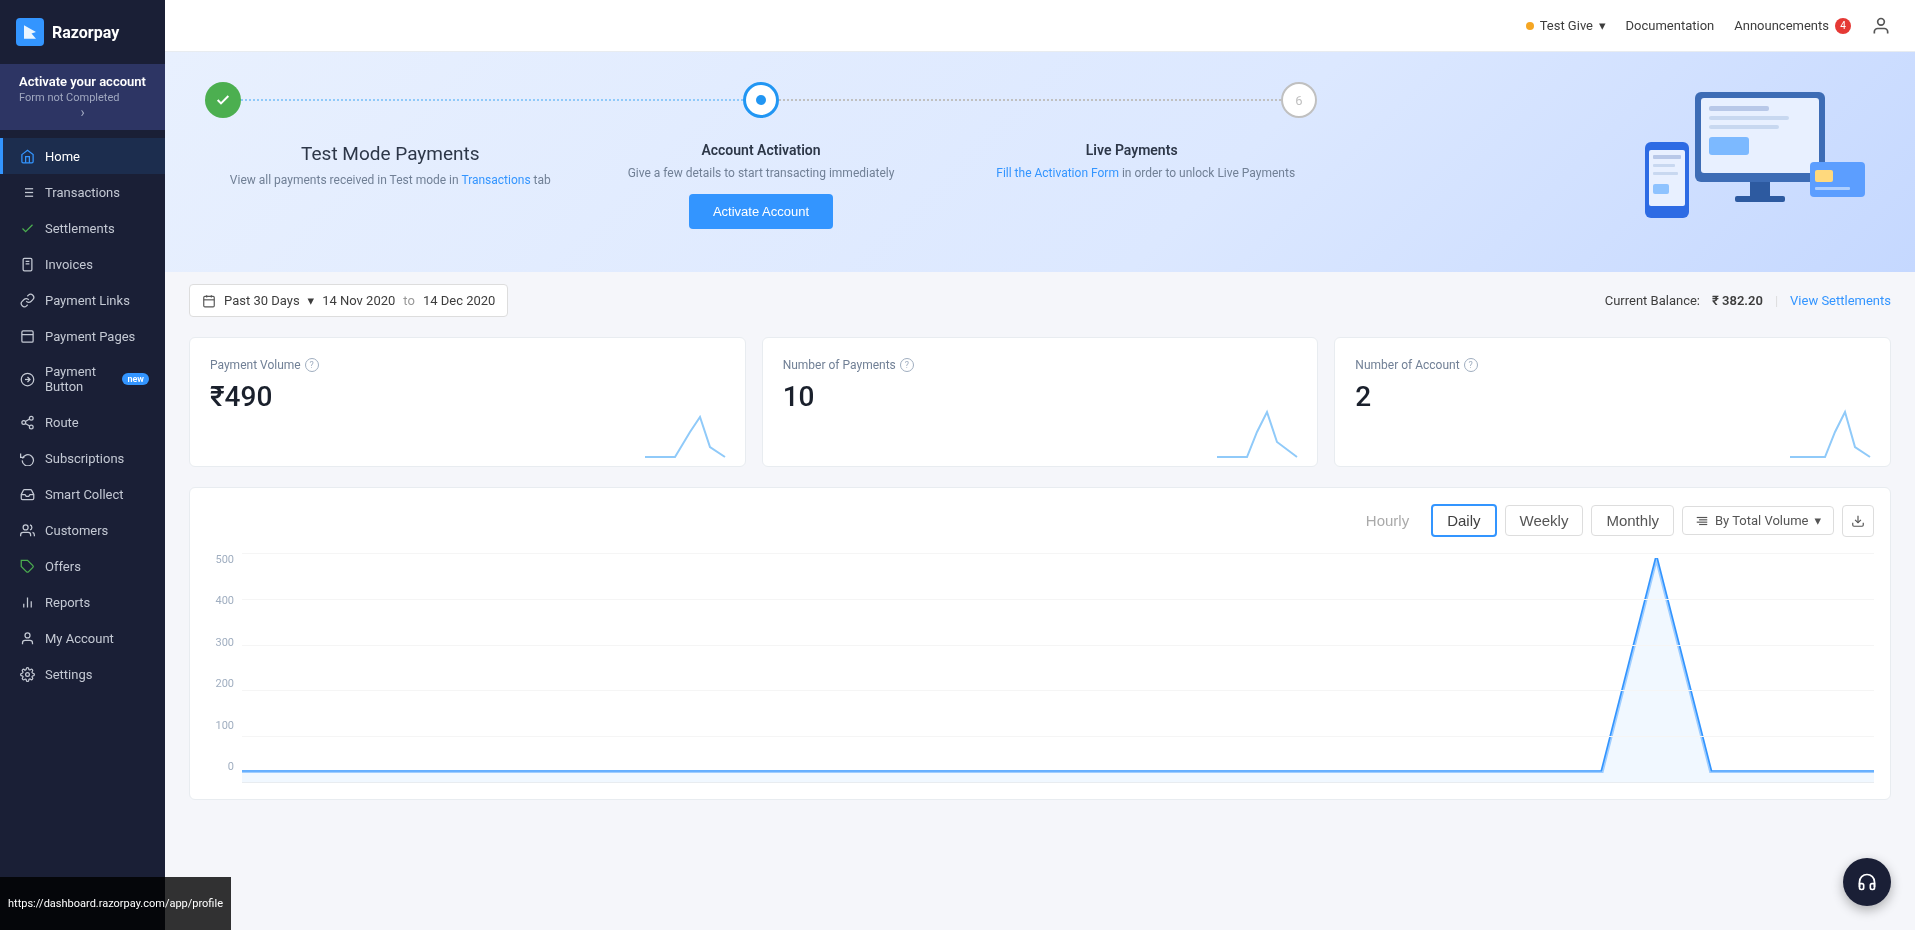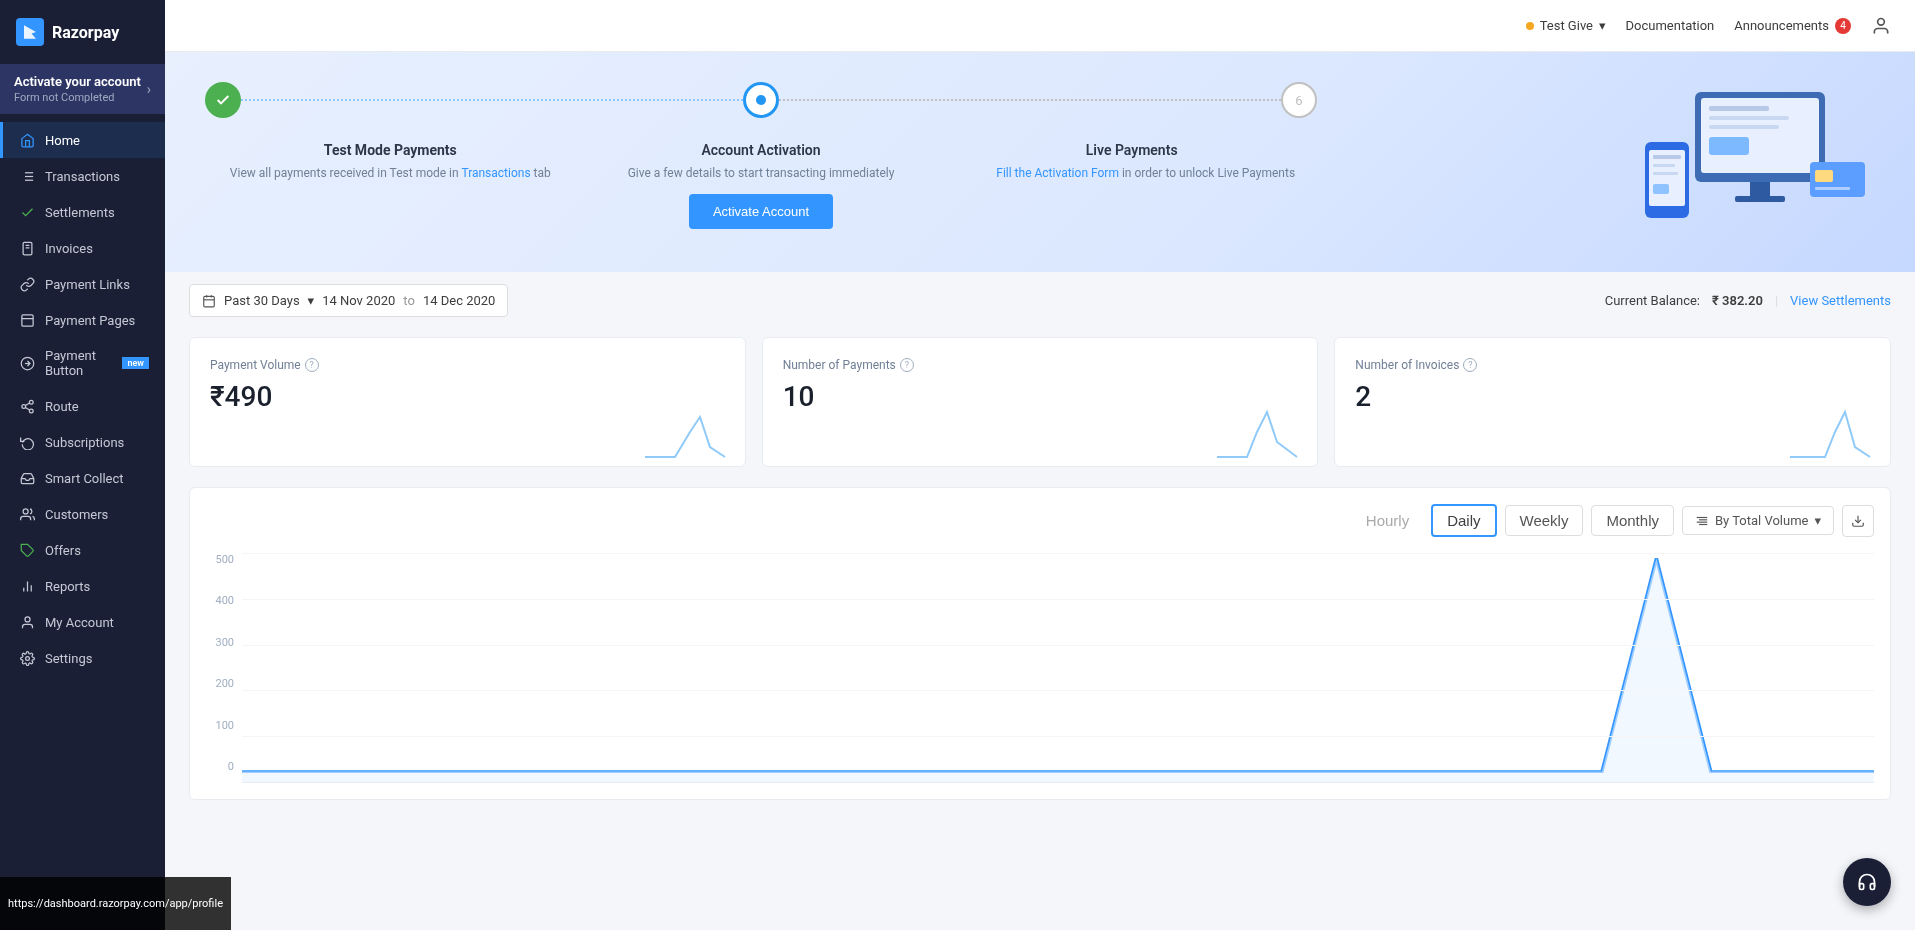"Activate your account" .activate-banner { flex-direction: none -> column }
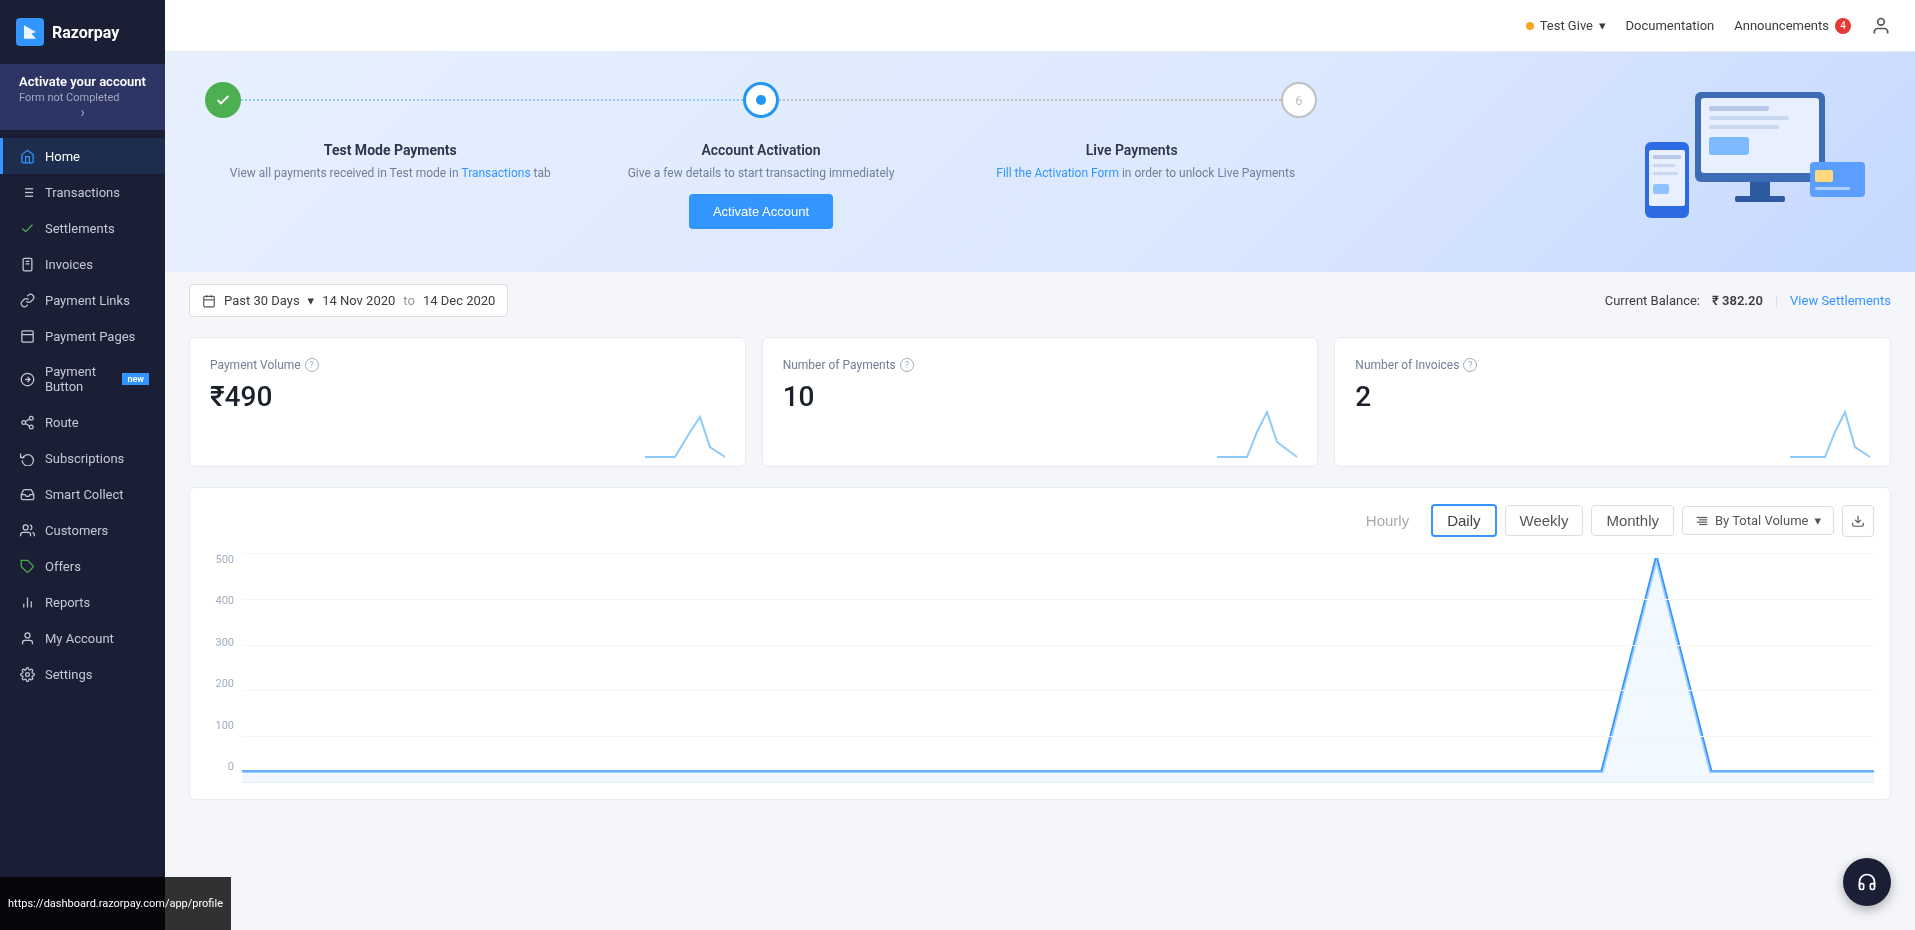"Test Mode Payments" div { font-size: 14px -> 19px; font-weight: 700 -> 400 }
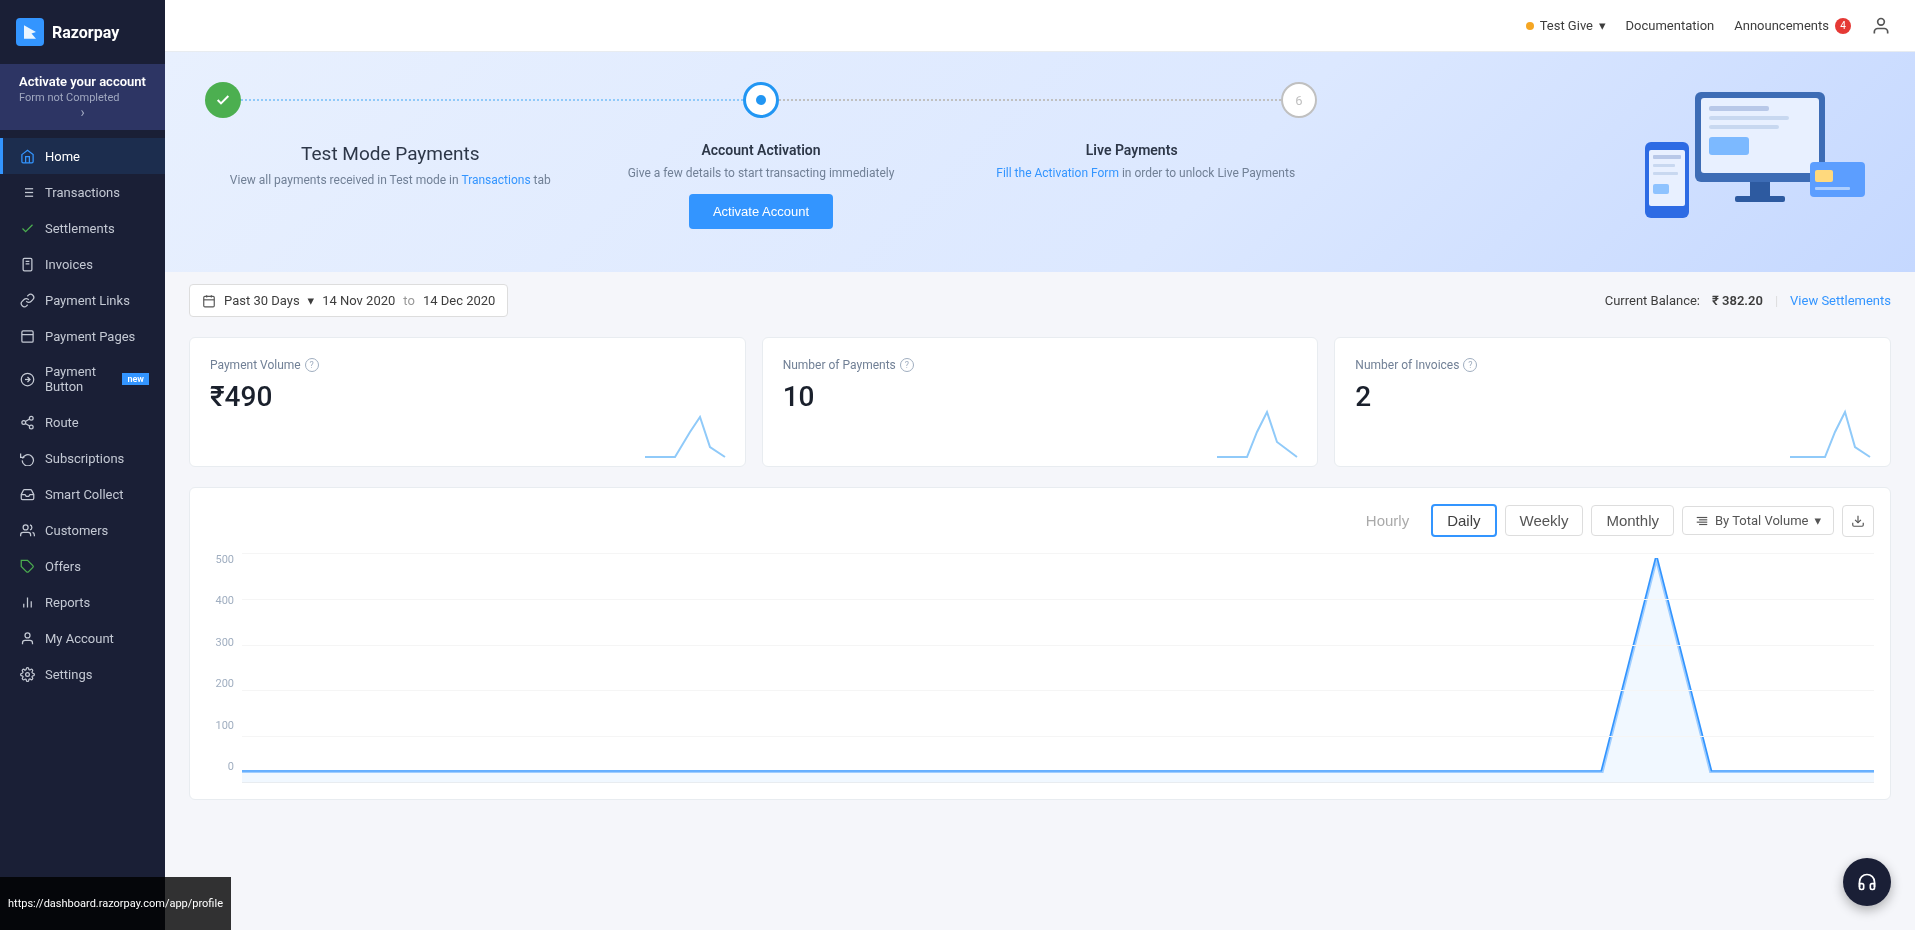"Number of Invoices" span { text: Invoices -> Account }
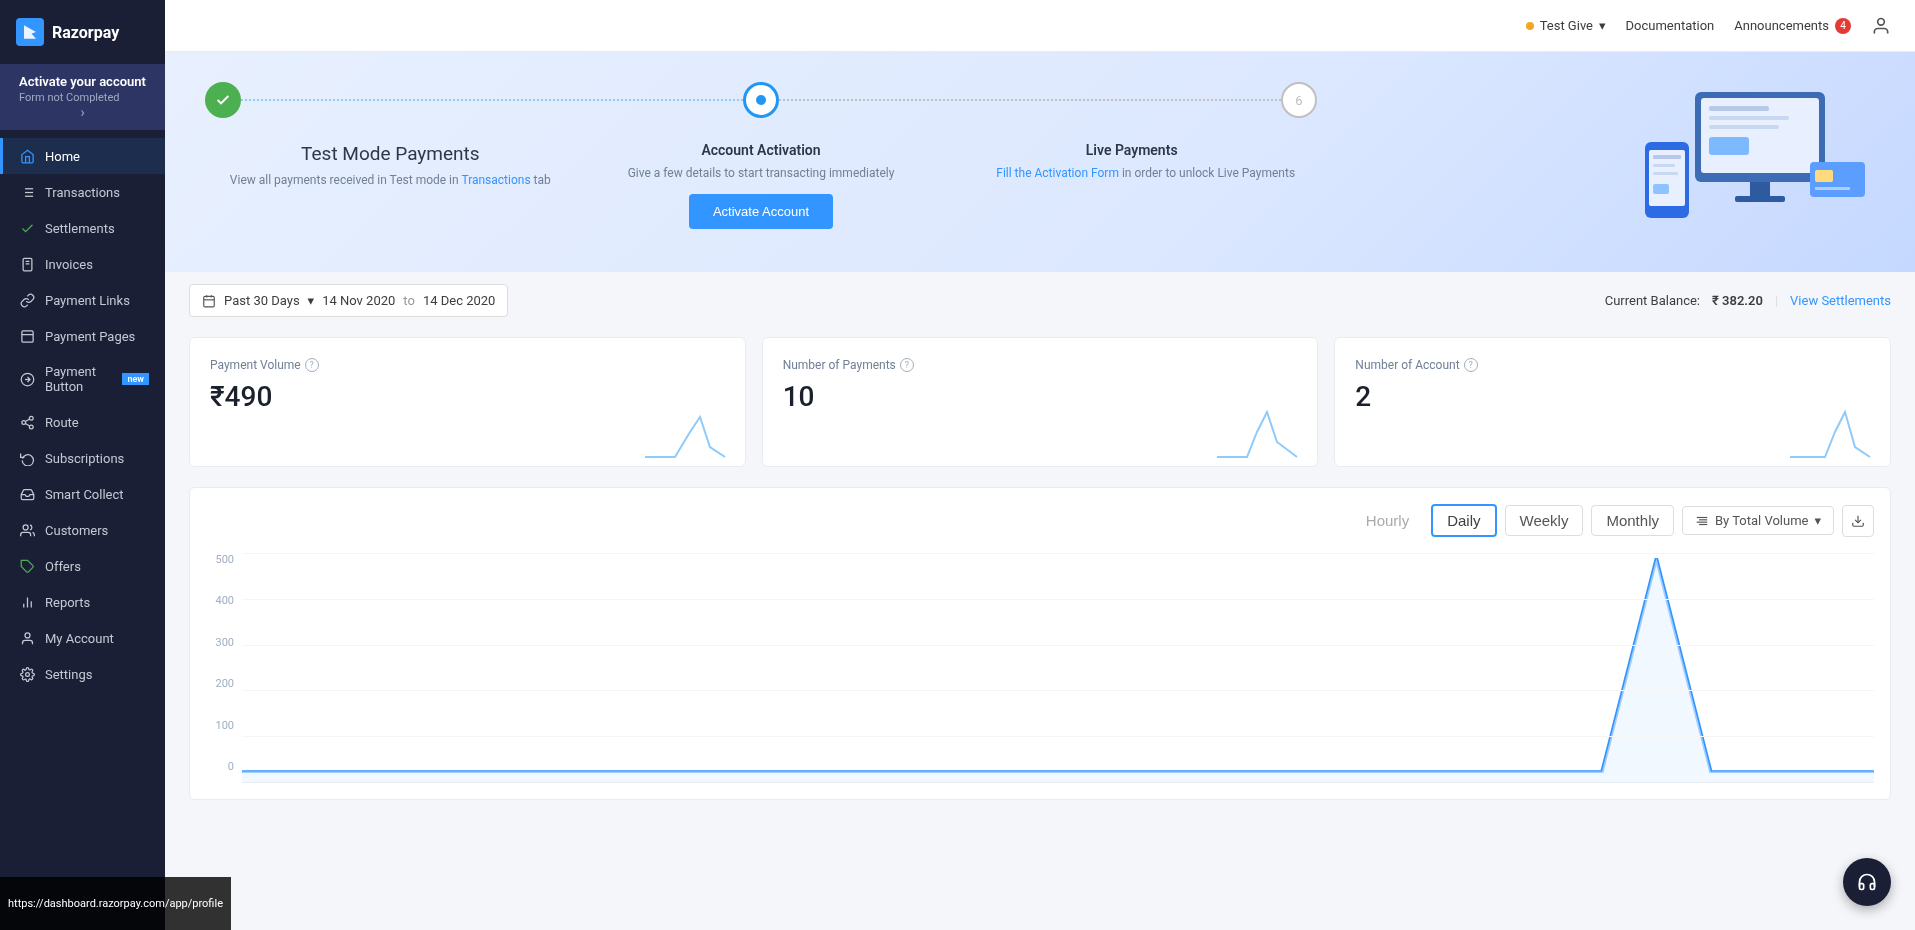"new" .nav-badge { border-radius: 0 -> 6px }
